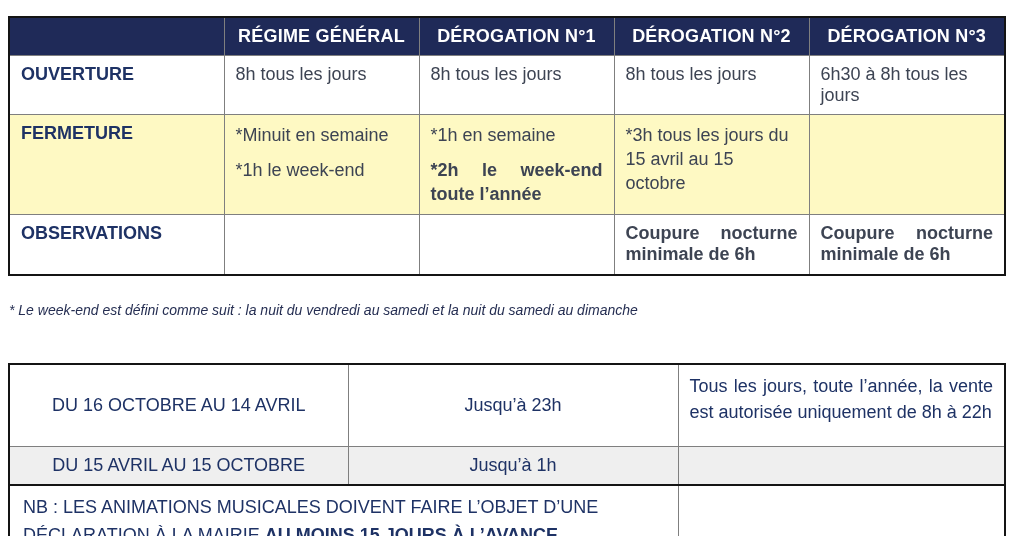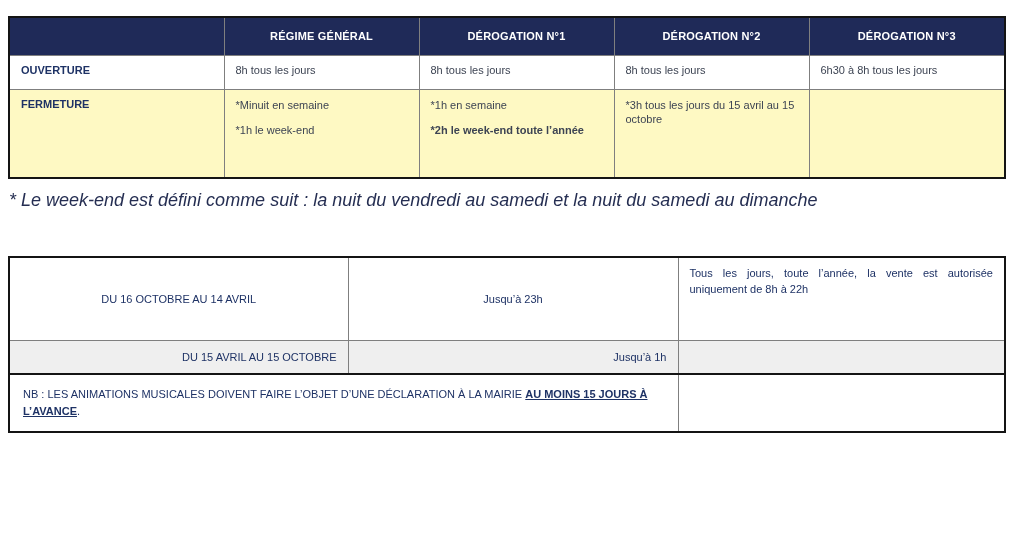"RÉGIME GÉNÉRAL" td, th { font-size: 11px -> 18px }
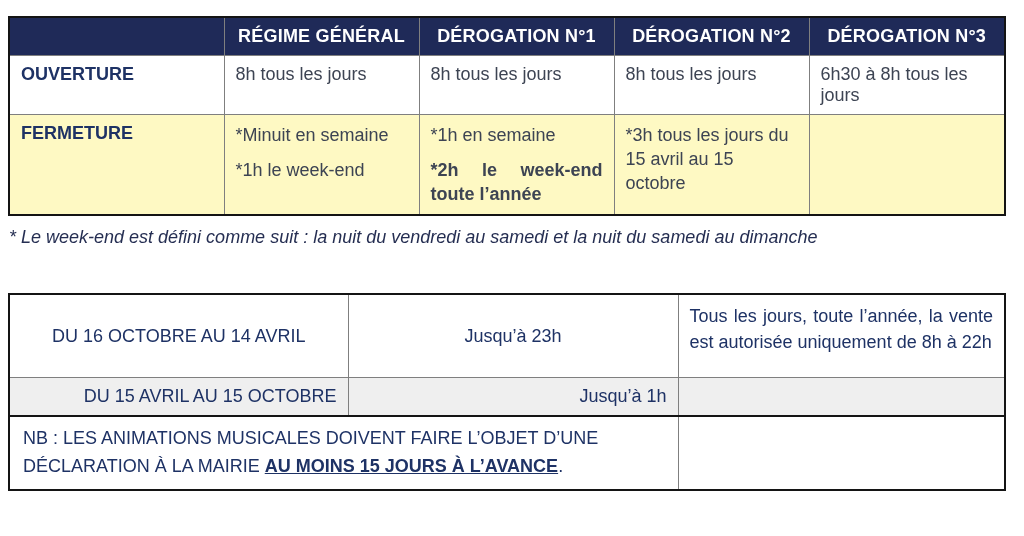"OBSERVATIONS" tr.r-observations { html: none -> <tr> <td>OBSERVATIONS</td> <td></td> <td></td> <td>Coupure nocturne minimale de 6h</td> <td>Coupure nocturne minimale de 6h</td> </tr> }
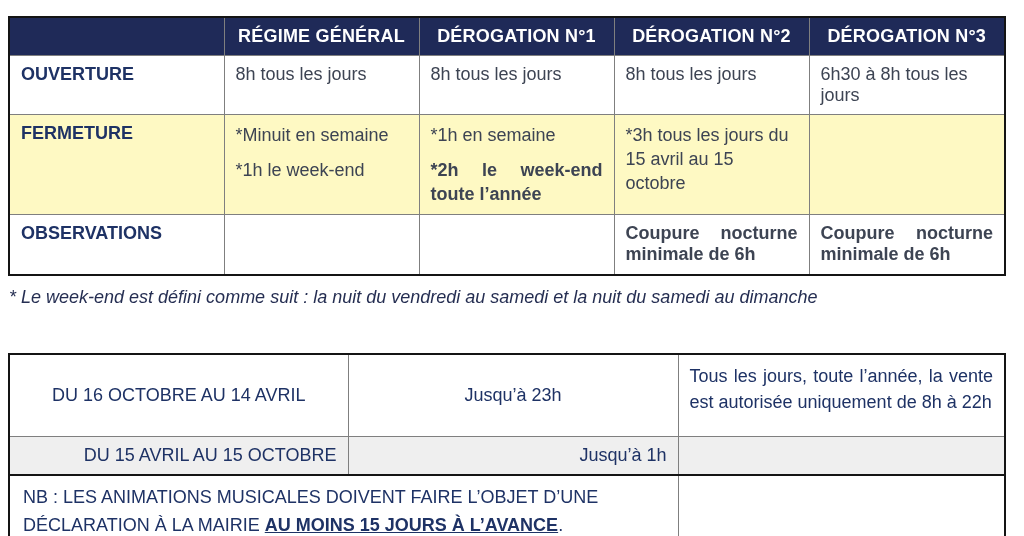"* Le week-end est défini" .footnote { font-size: 18px -> 14px; margin: 11px 0 0 1px -> 26px 0 0 1px }
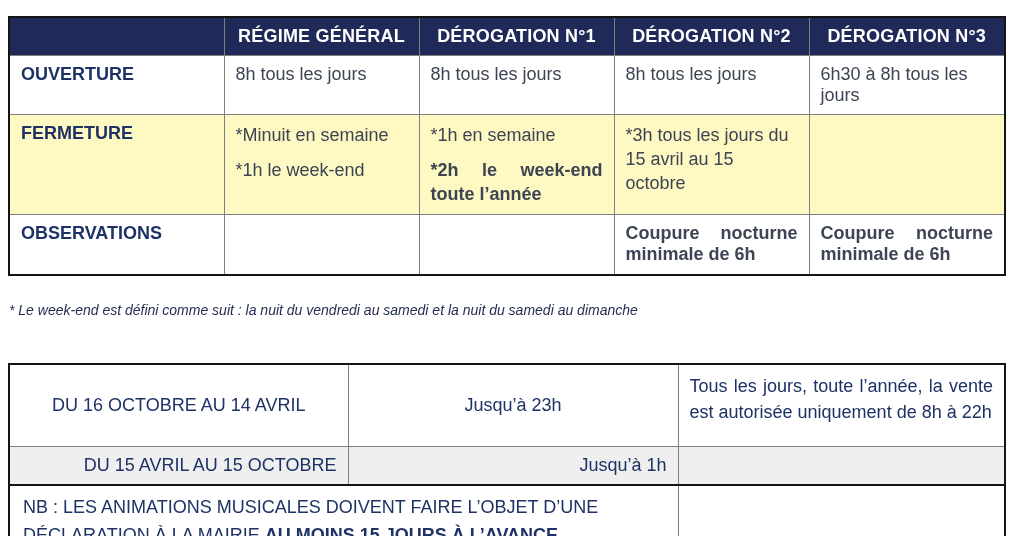"DU 15 AVRIL AU 15" .t2 .r2 td { text-align: right -> none }
